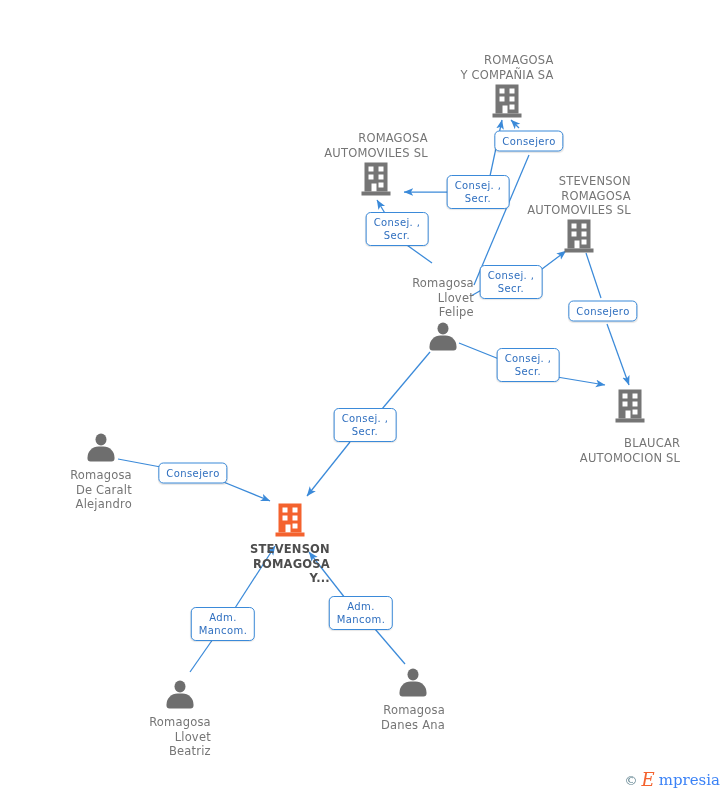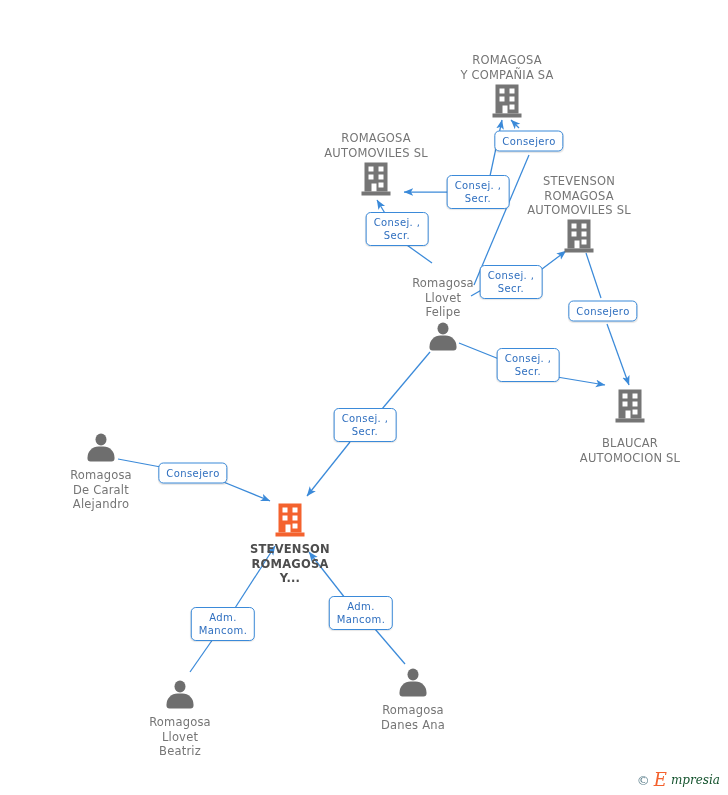"ROMAGOSA" .node .caption { text-align: center -> right }
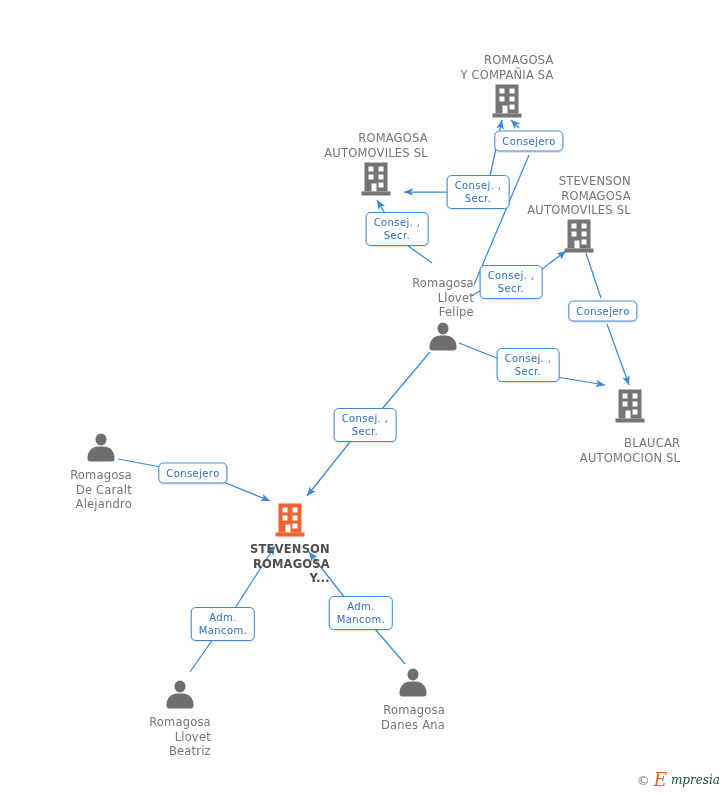"mpresia" .wm .rest { color: #14532d -> #3b82f6; font-size: 12px -> 15px; font-style: italic -> none }
